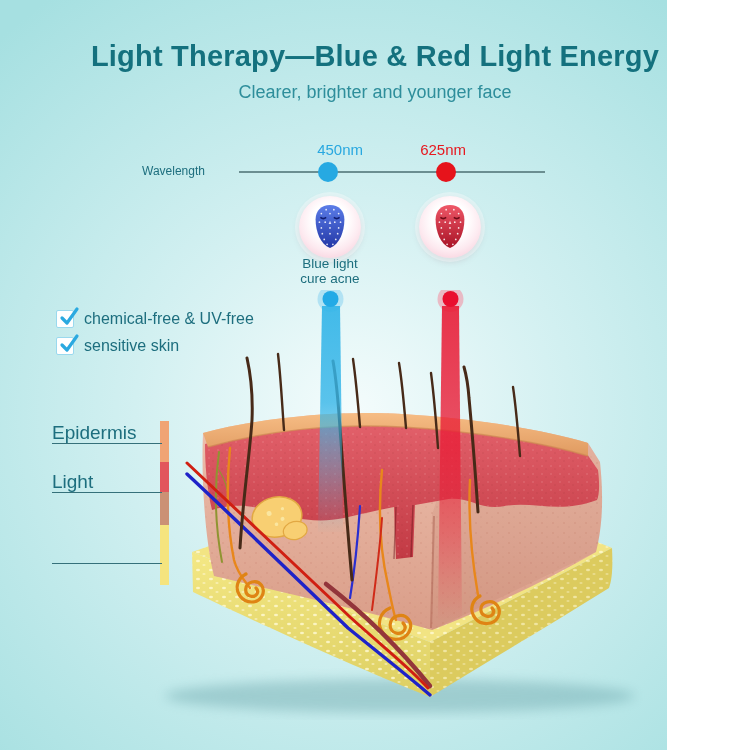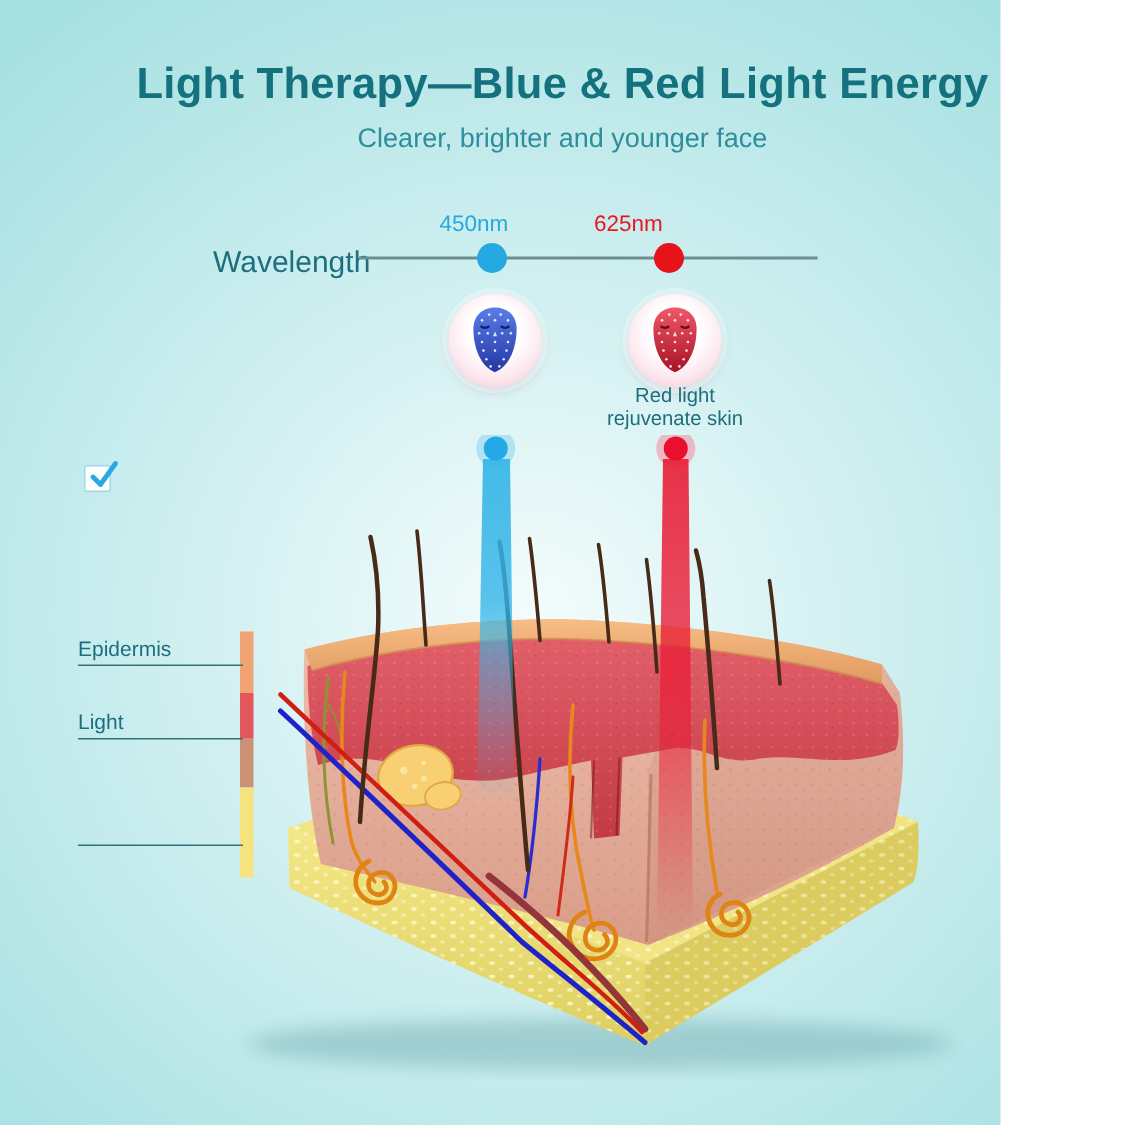"450nm" .nm { text-align: left -> right }
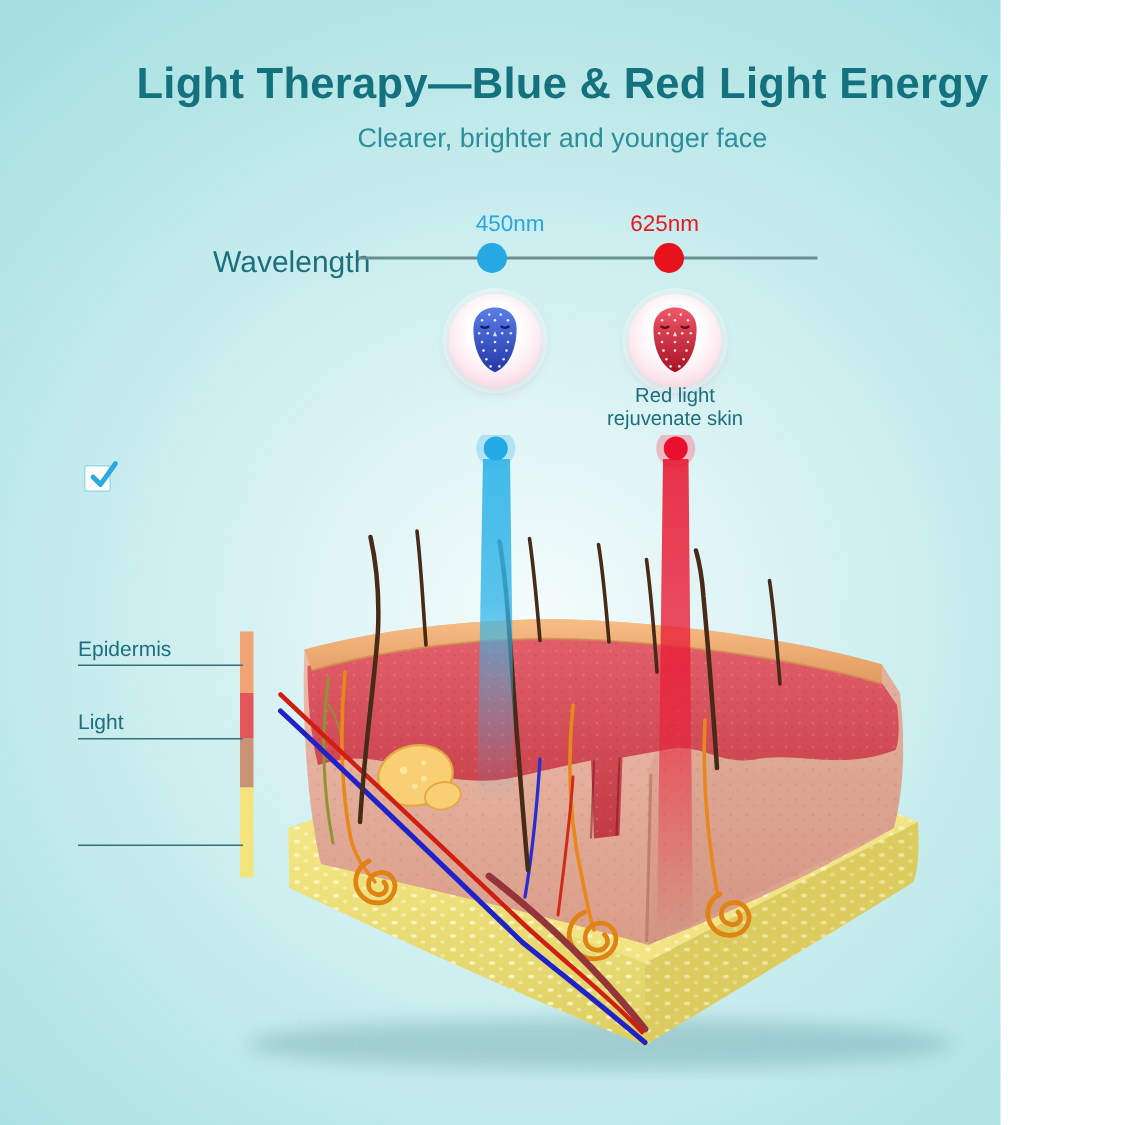"Wavelength" .wl-label { font-size: 20px -> 12px }
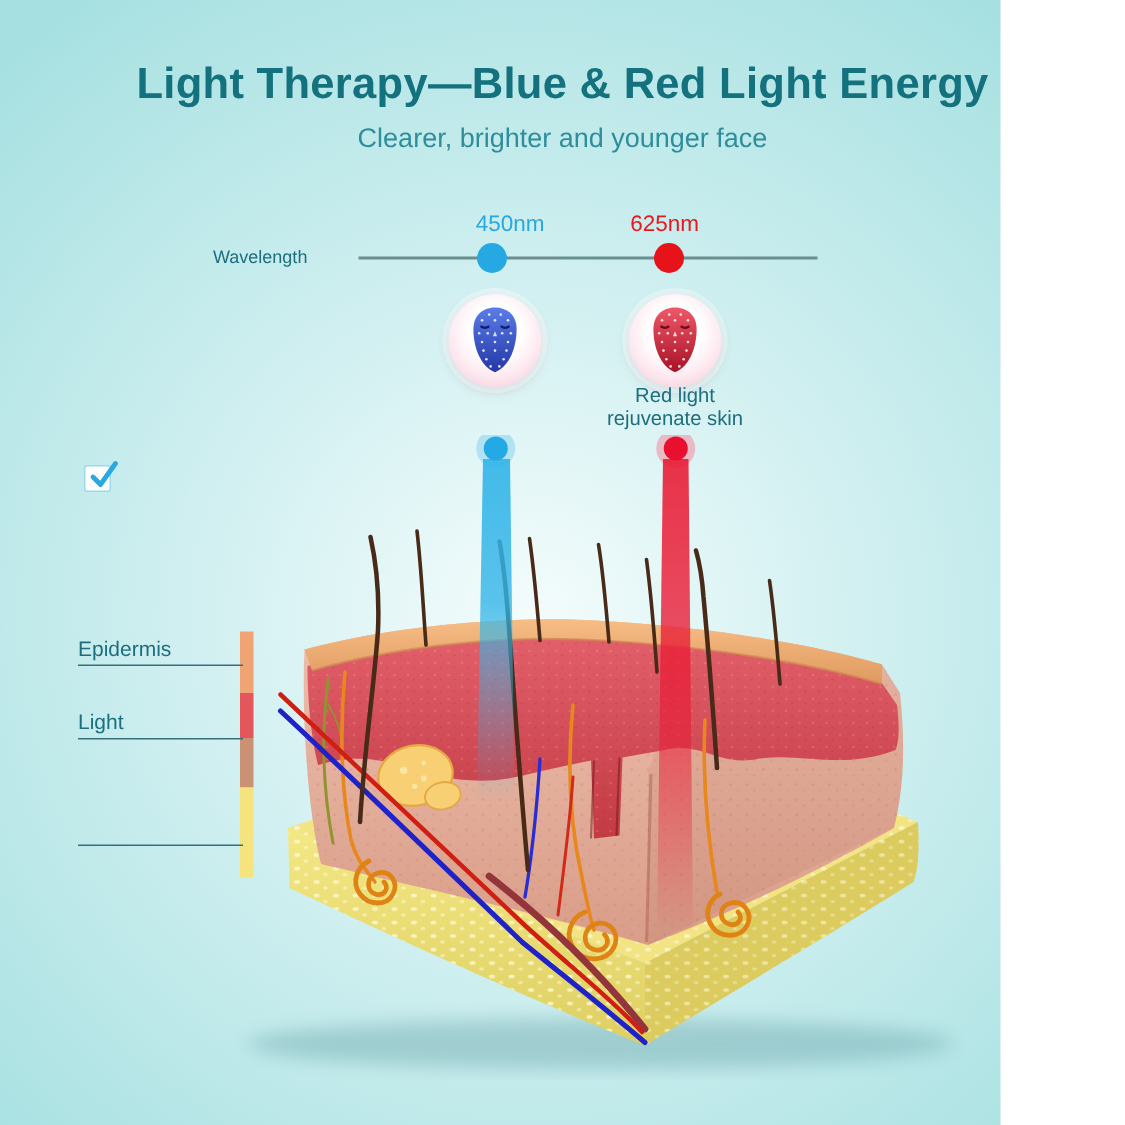"Blue light" div.abs { html: none -> <div> <div>Blue light</div> <div>cure acne</div> </div> }
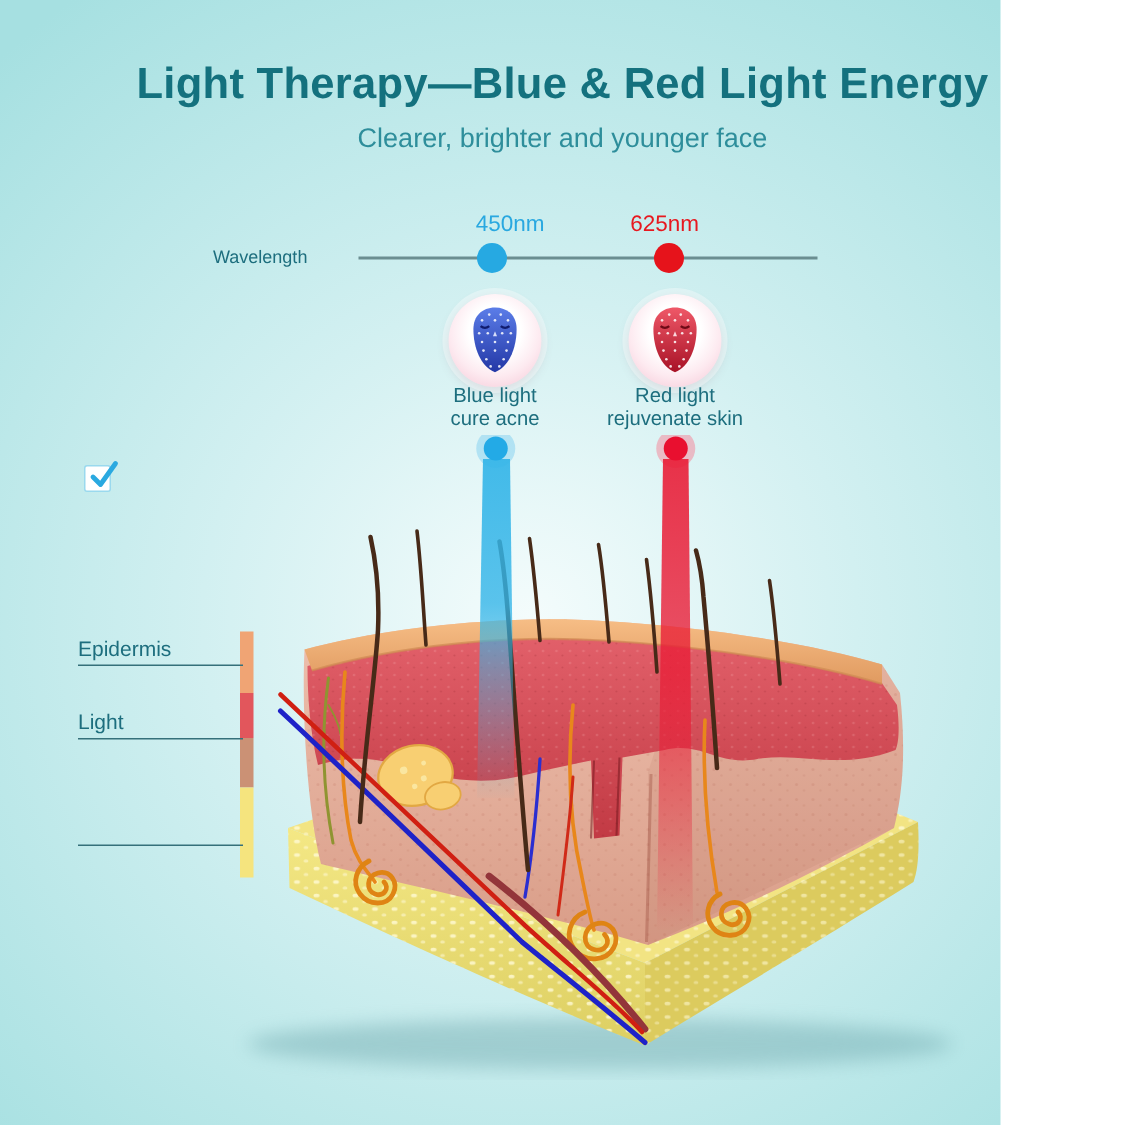"Red light" div.abs { html: <div> <div>Red light</div> <div>rejuvenate skin</div> </div> -> none }
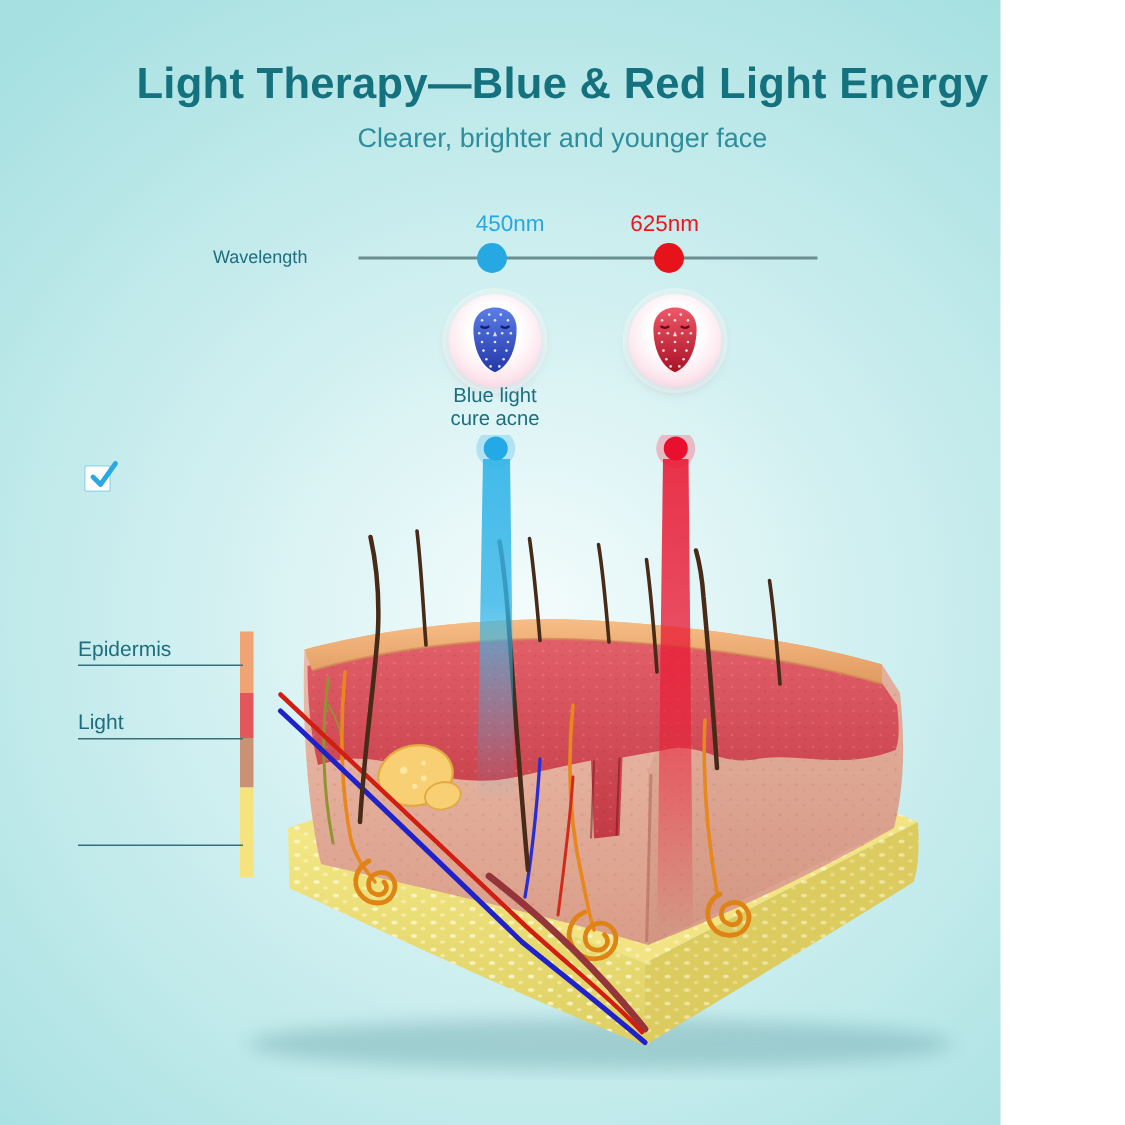"chemical-free & UV-free" span.lbl { html: none -> <span>chemical-free &amp; UV-free</span> }
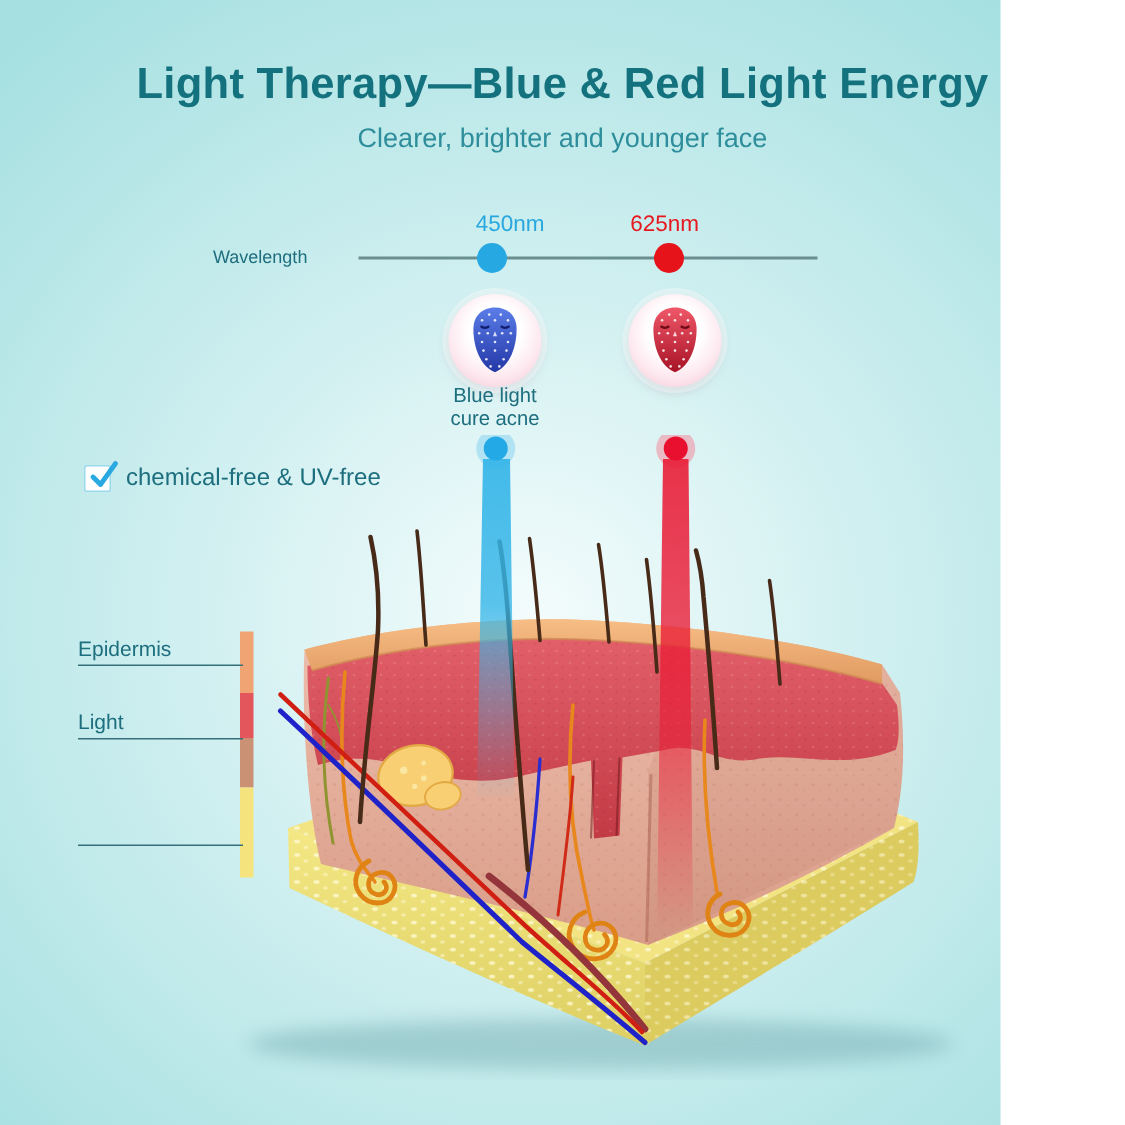"sensitive skin" div.abs { html: none -> <div> <span></span> <svg> <polyline></polyline> </svg> <span>sensitive skin</span> </div> }
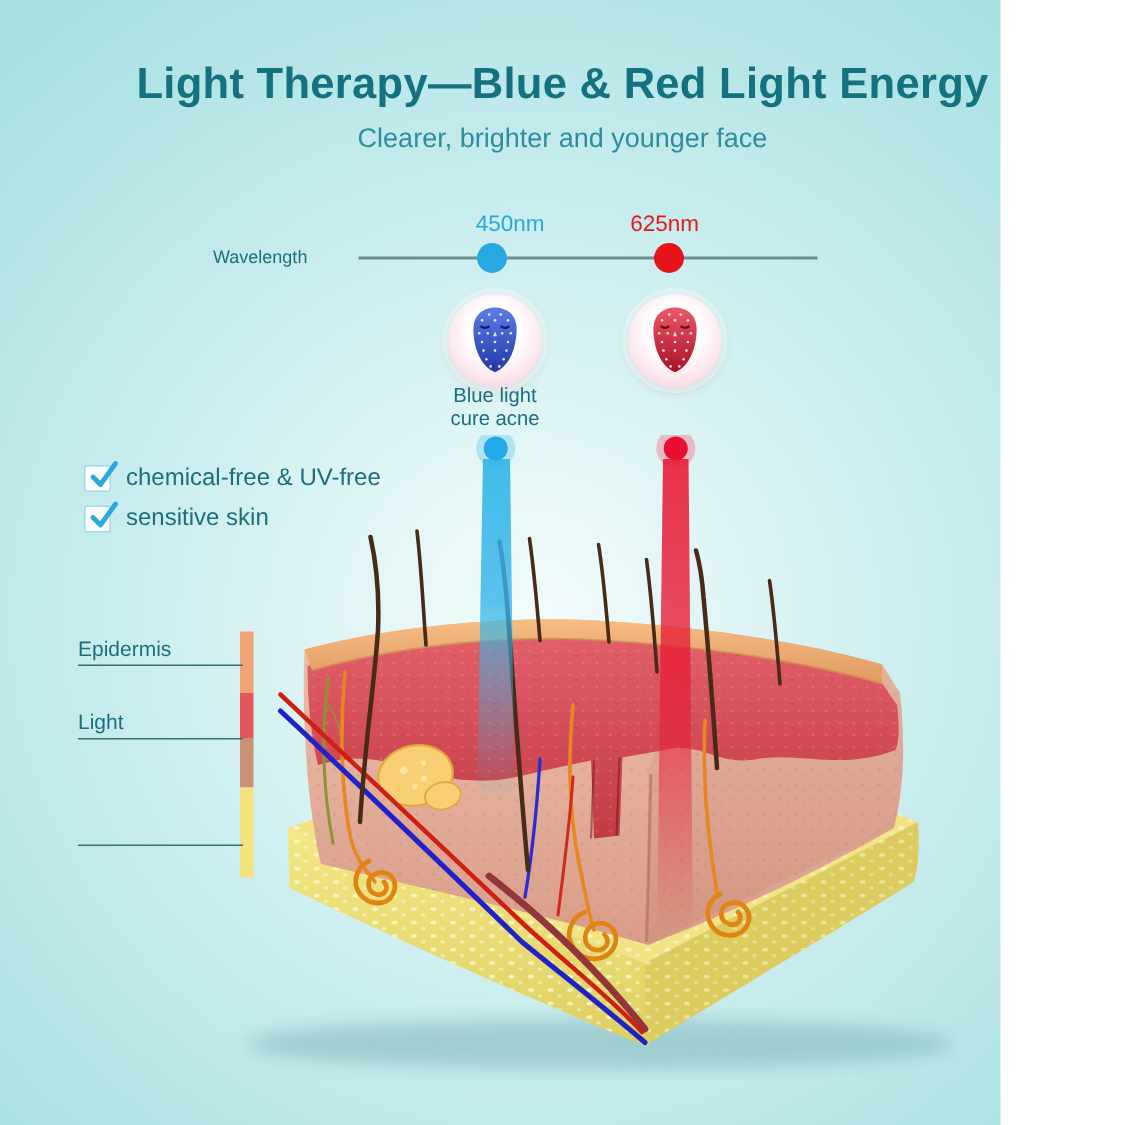"Epidermis" .legend-label { font-size: 14px -> 19px }
